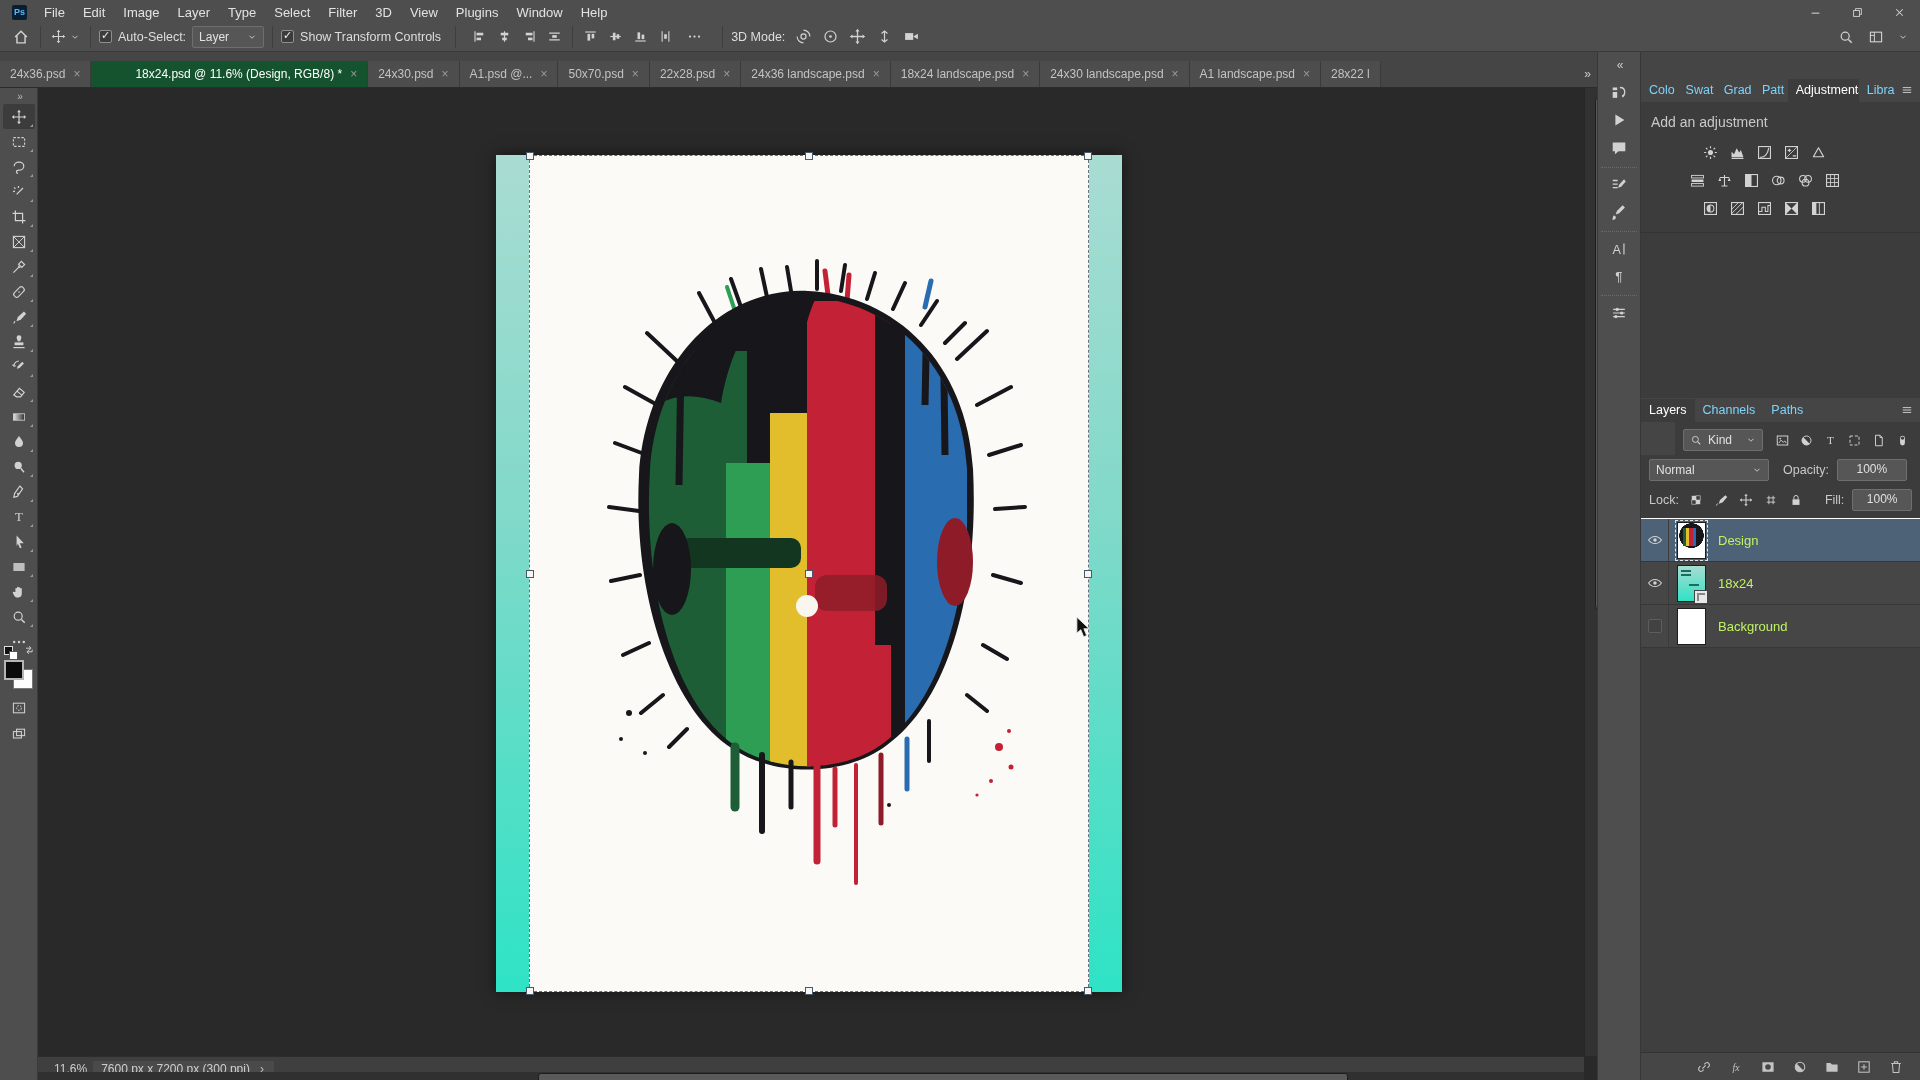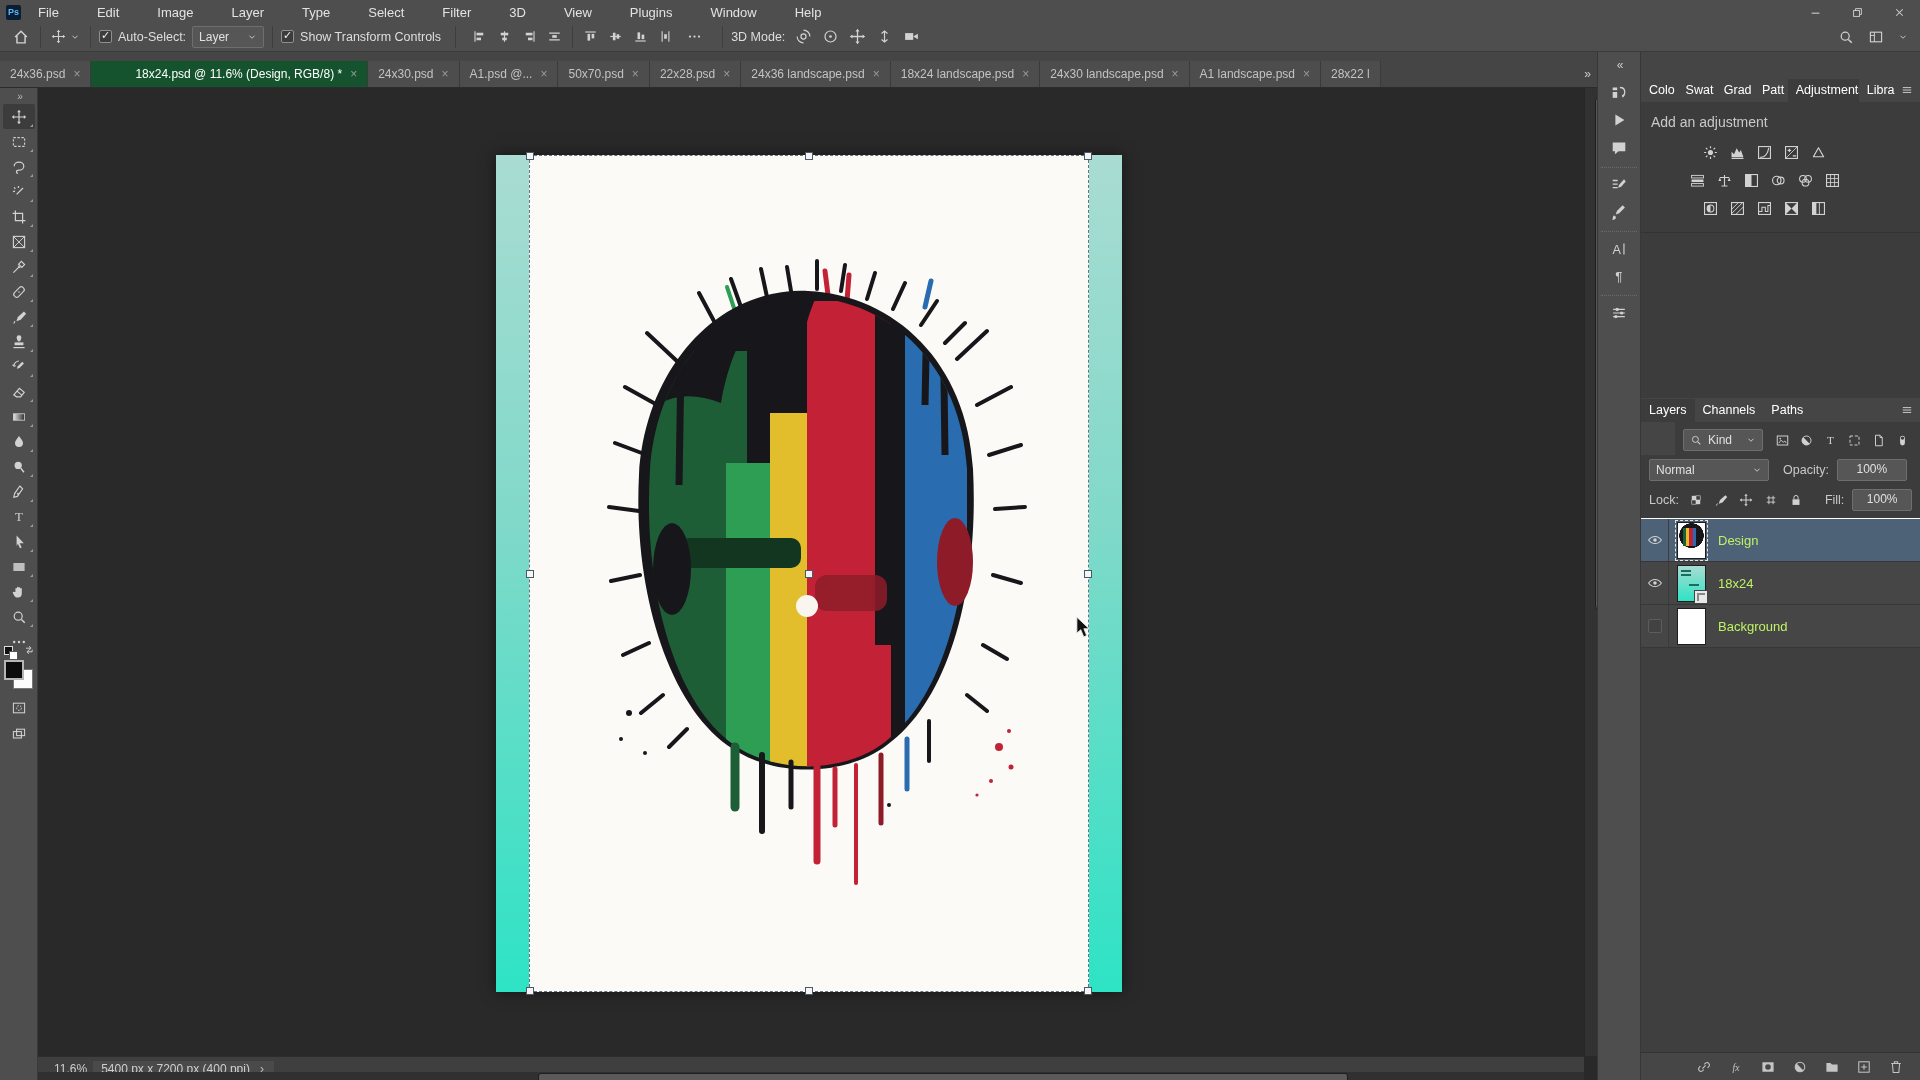"Ps" .titlebar { padding-left: none -> 6px }
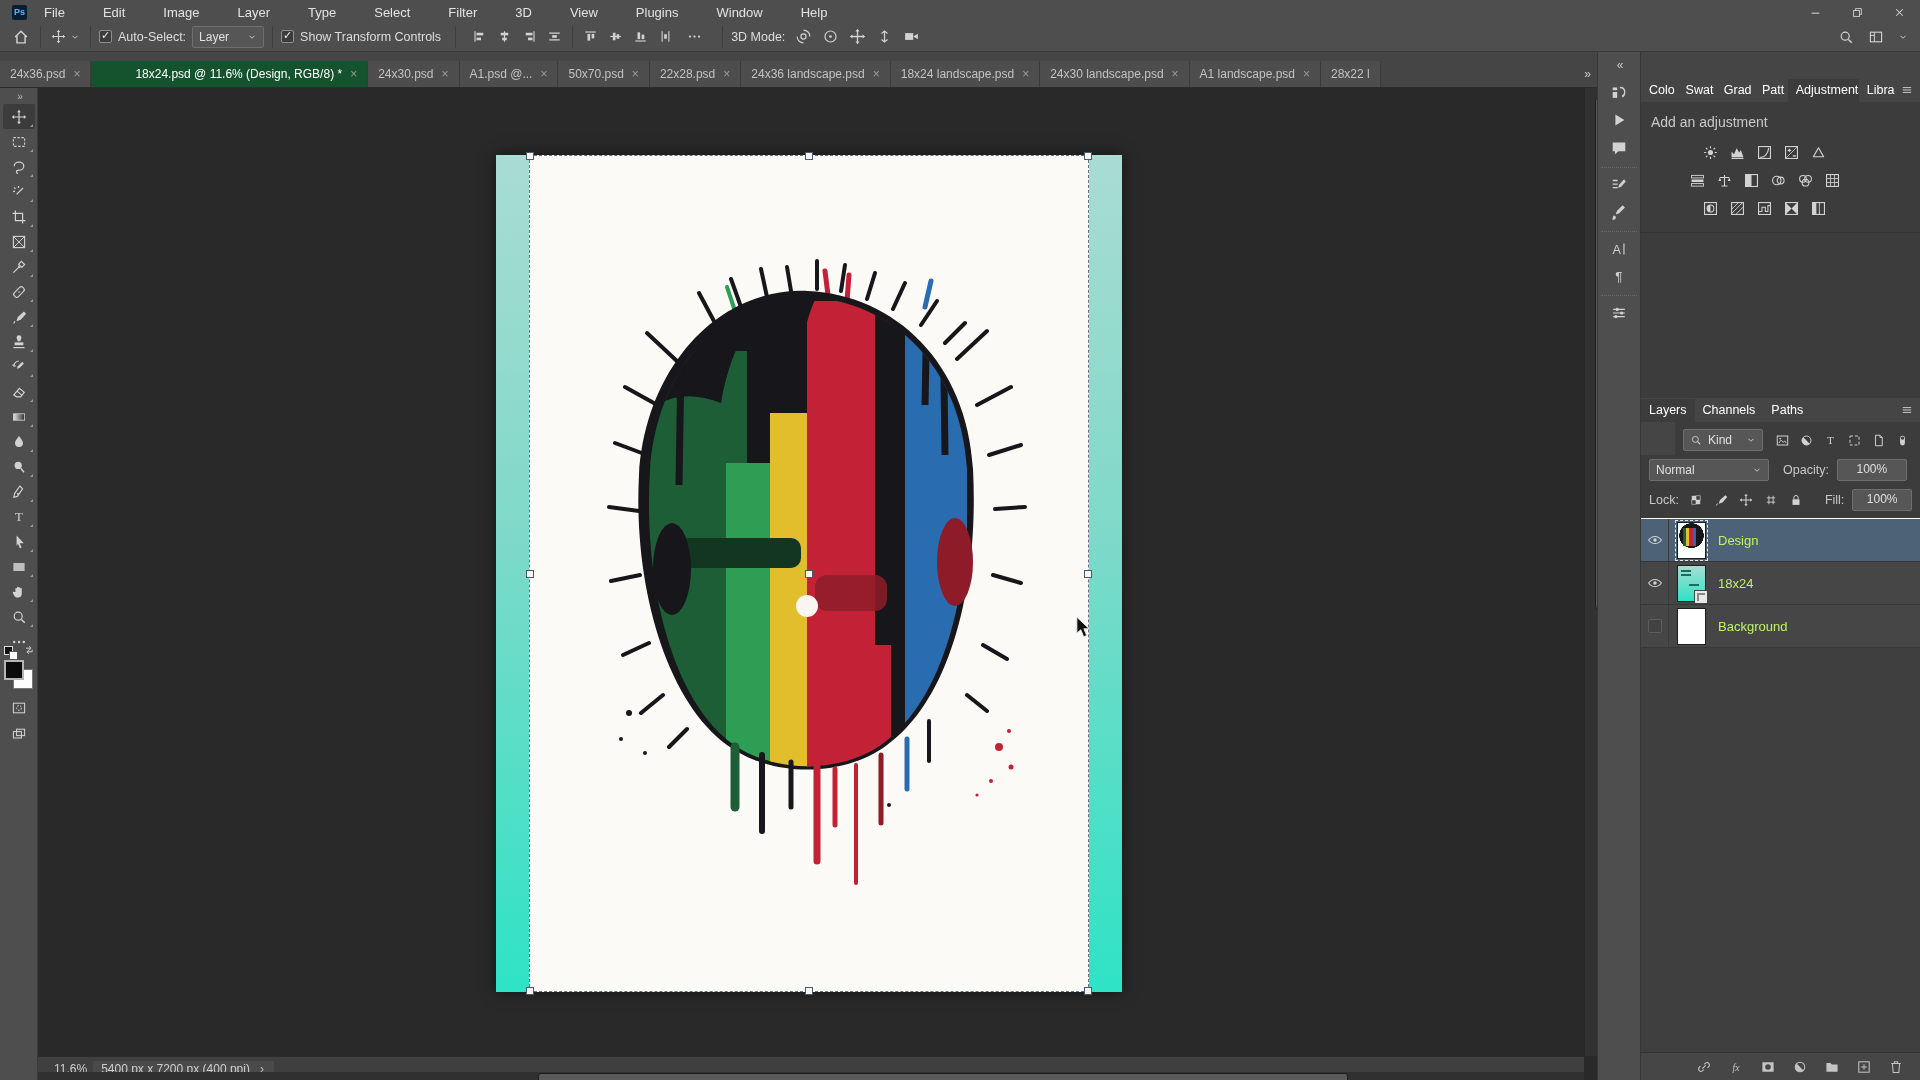"File" .menu { gap: 20px -> 0 }
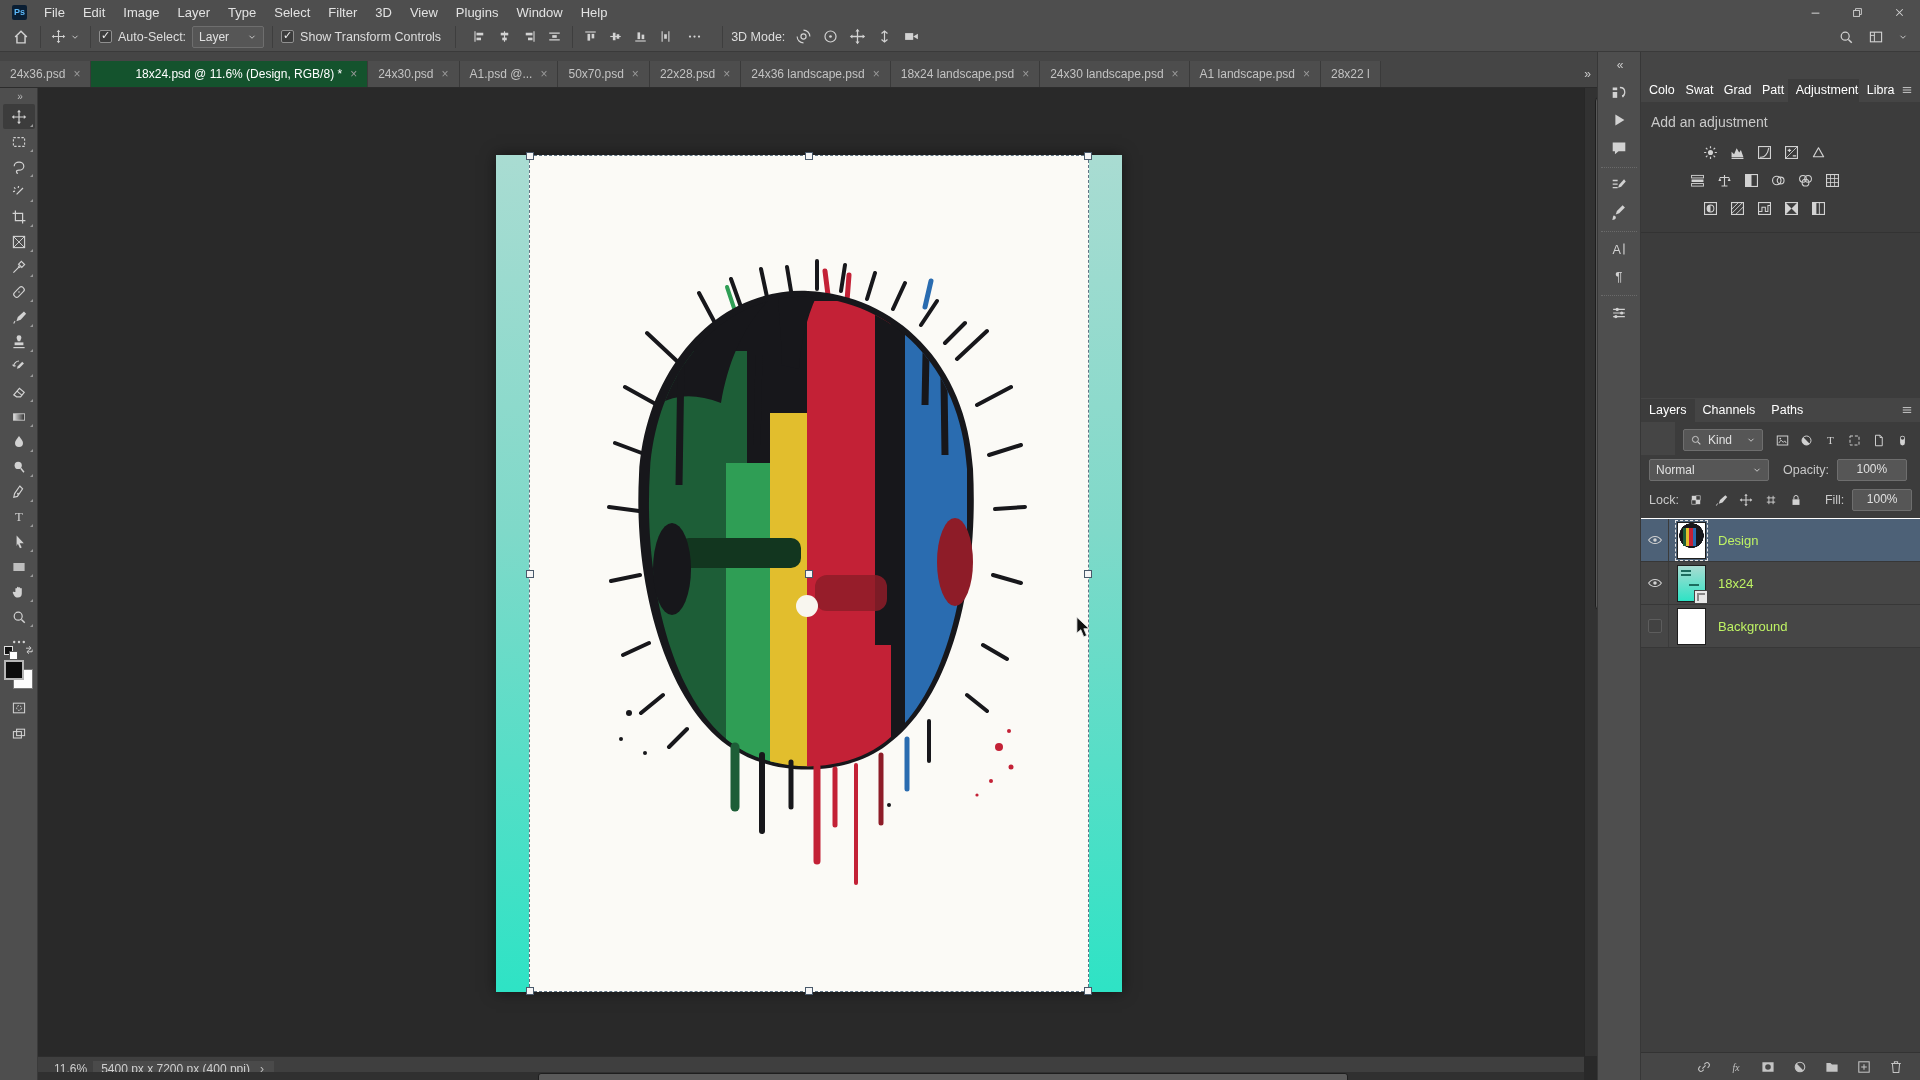"Colo" .ptab { color: #ffffff -> #7dd3fc }
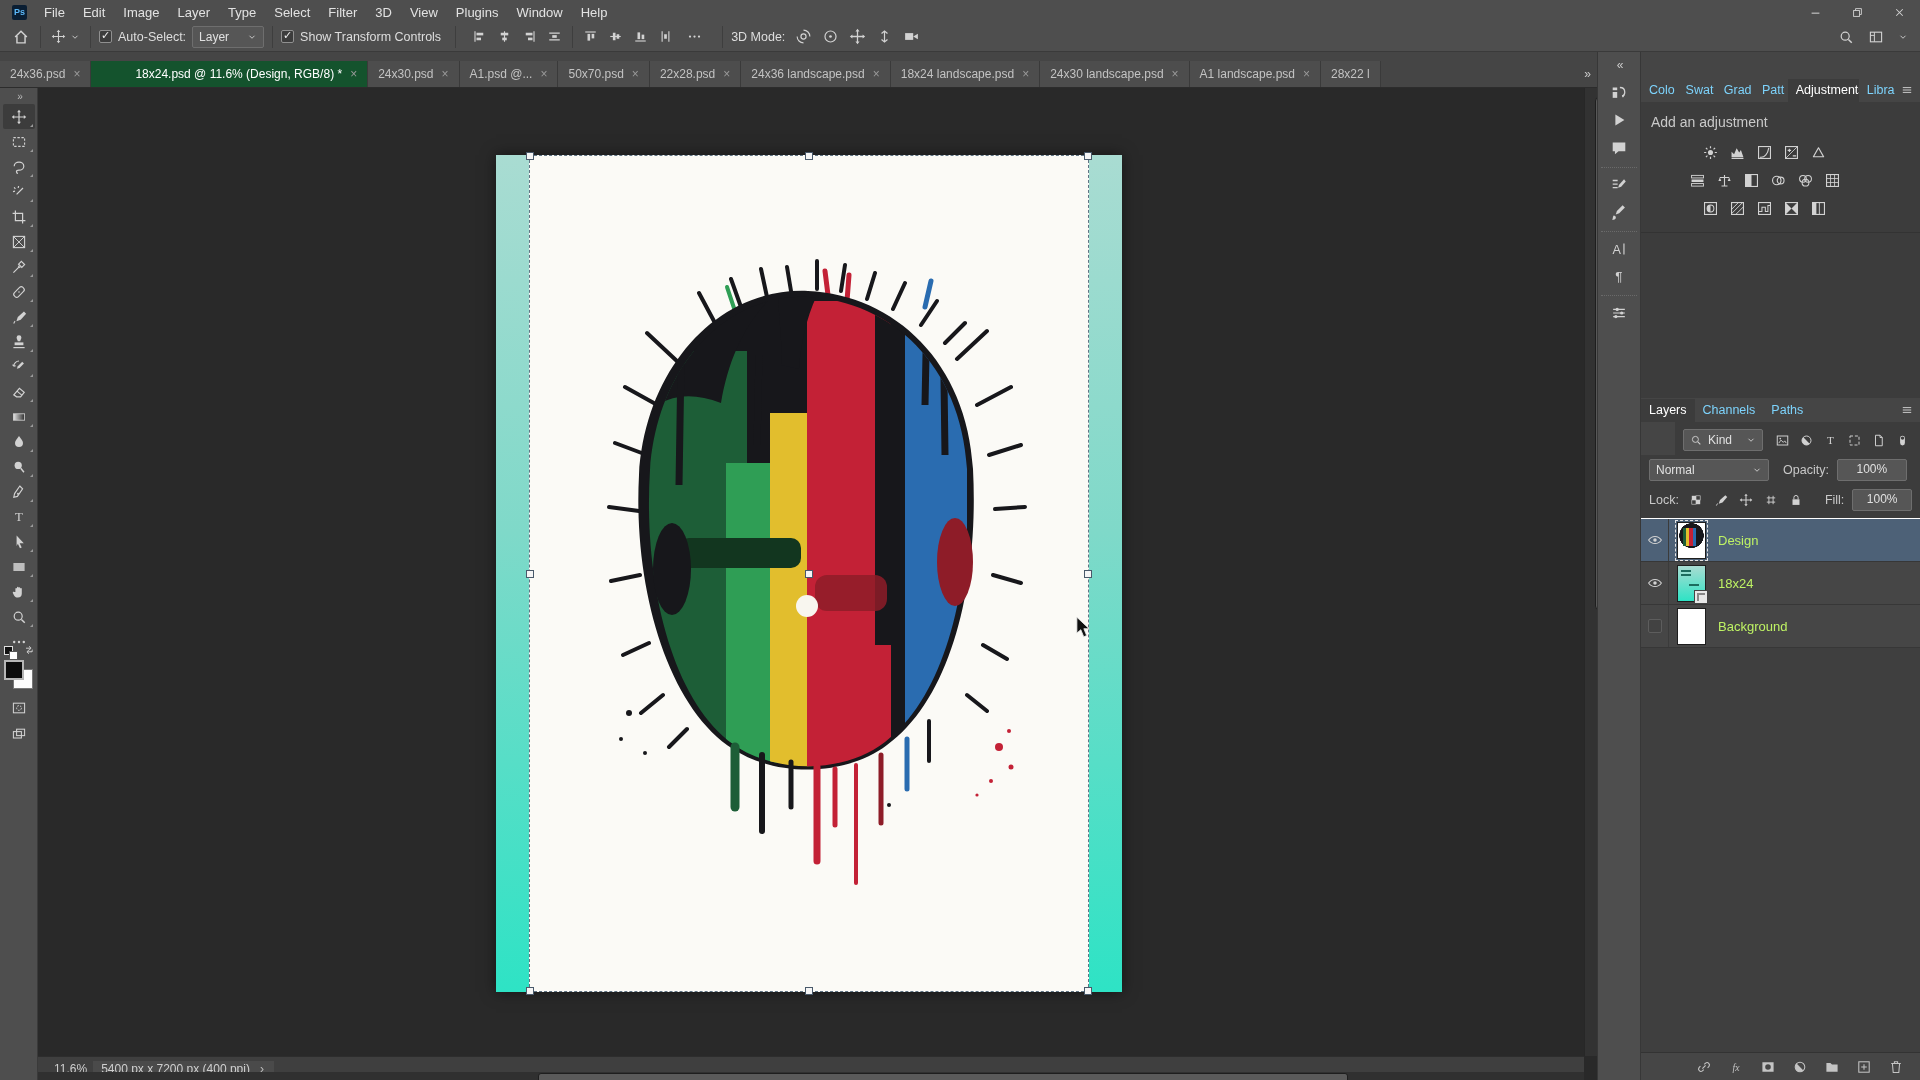"5400 px x 7200 px" span { text: 5400 px x 7200 px (400 -> 7600 px x 7200 px (300 }
